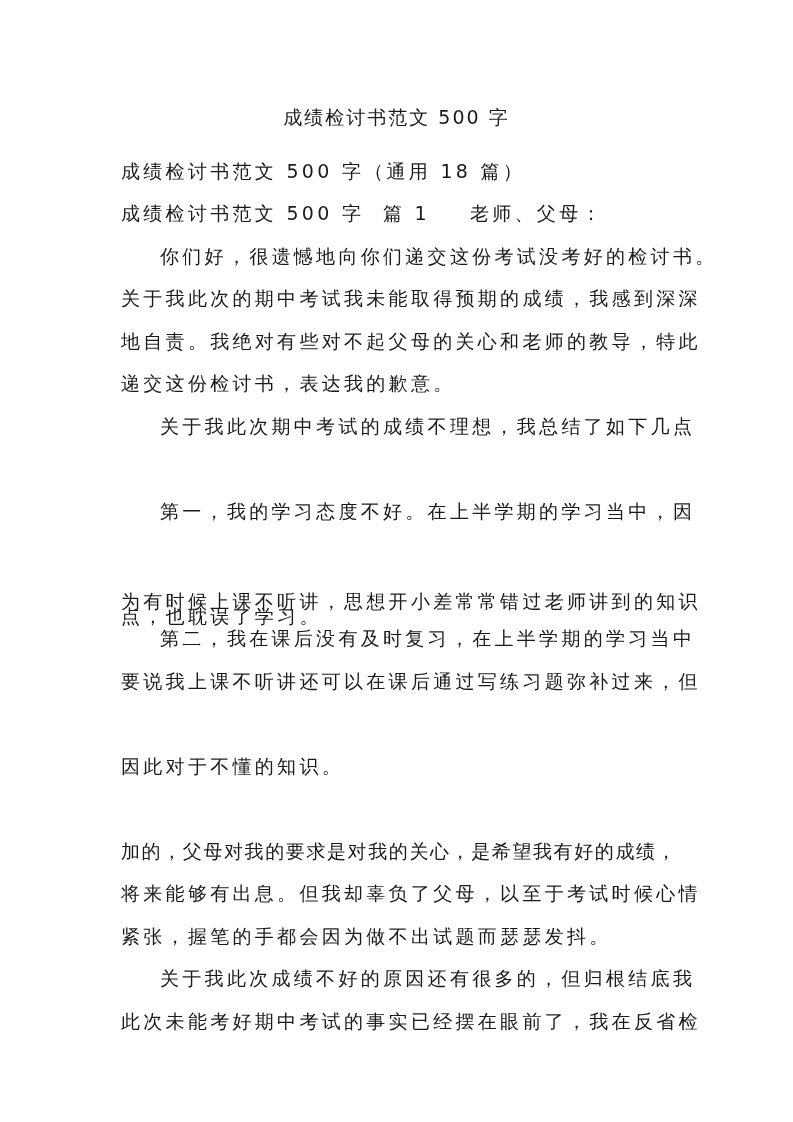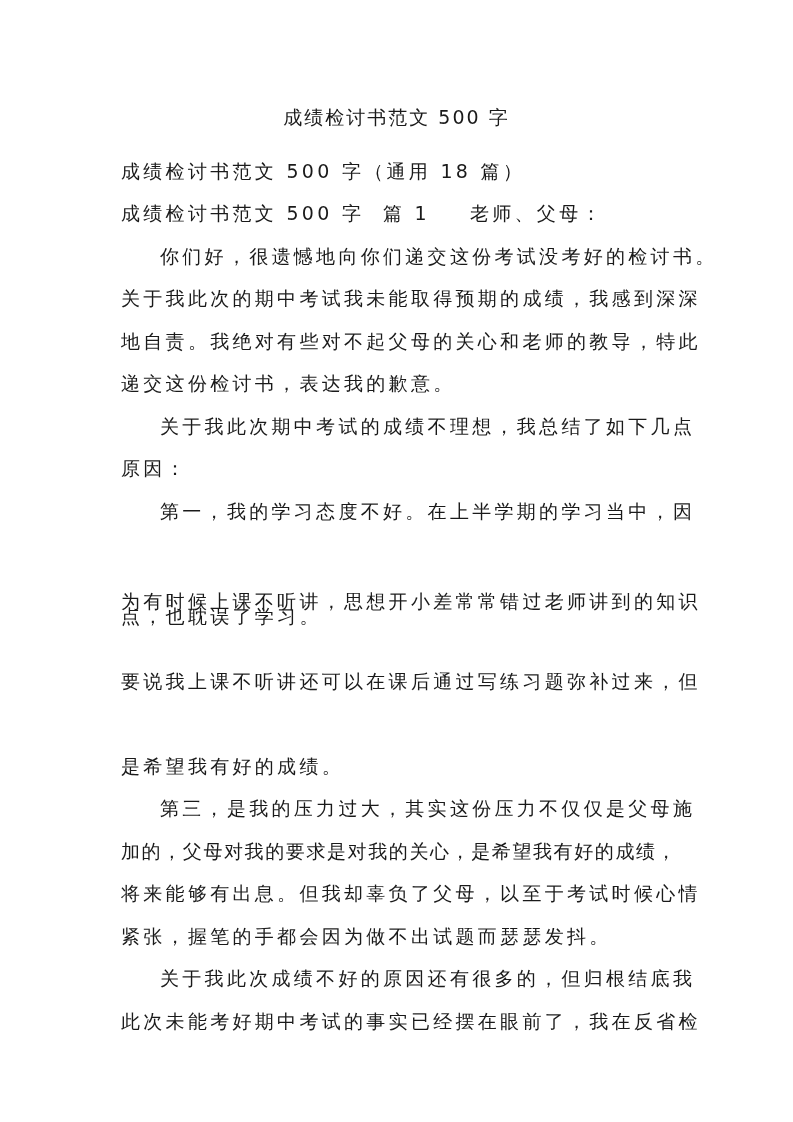"原因：" div.line { html: <div>原因：</div> -> none }
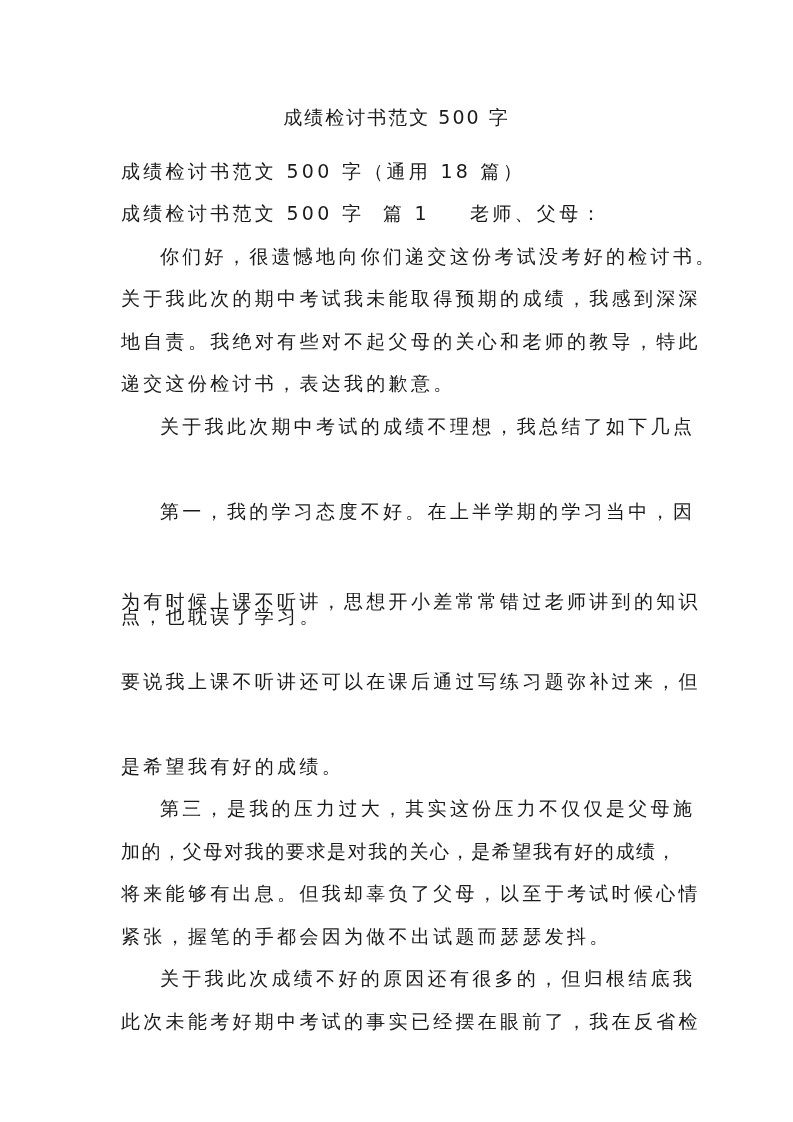"第二，我在课后没有及时复习，在上半学期的学习当中" div.line { html: none -> <div>第二，我在课后没有及时复习，在上半学期的学习当中</div> }
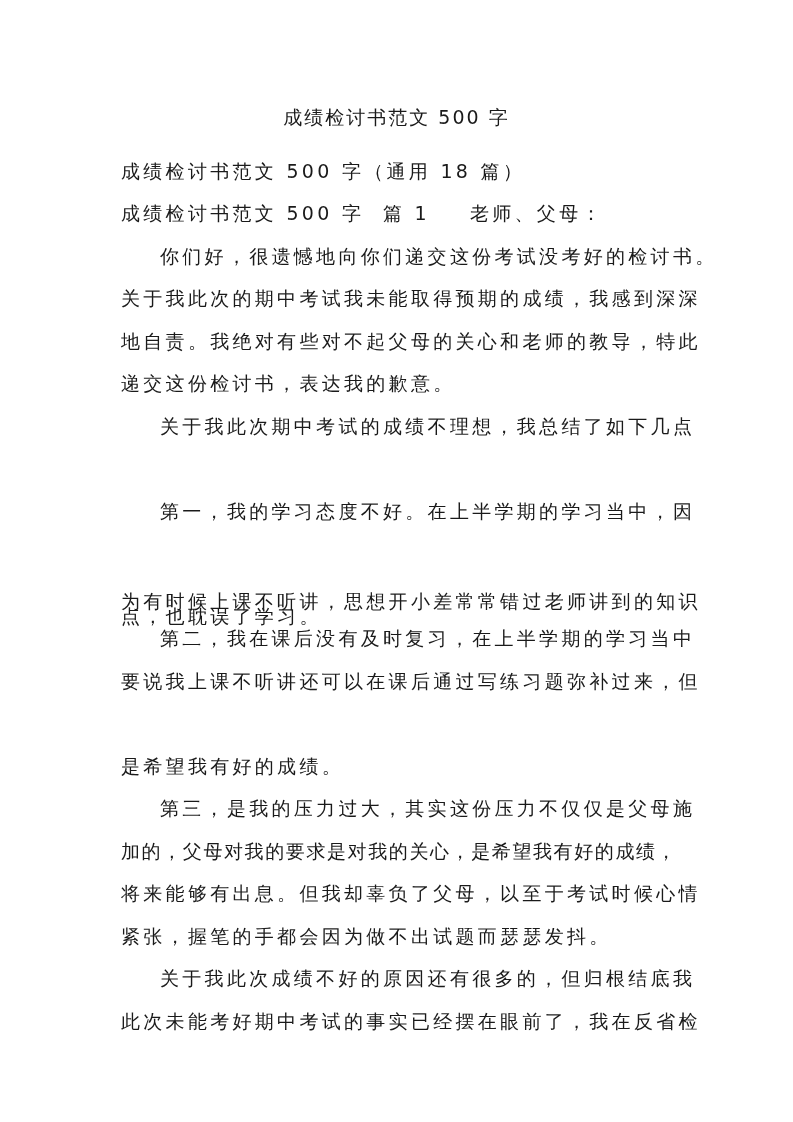"是希望我有好的成绩。" div.line { text: 是希望我有好的成绩 -> 因此对于不懂的知识 }
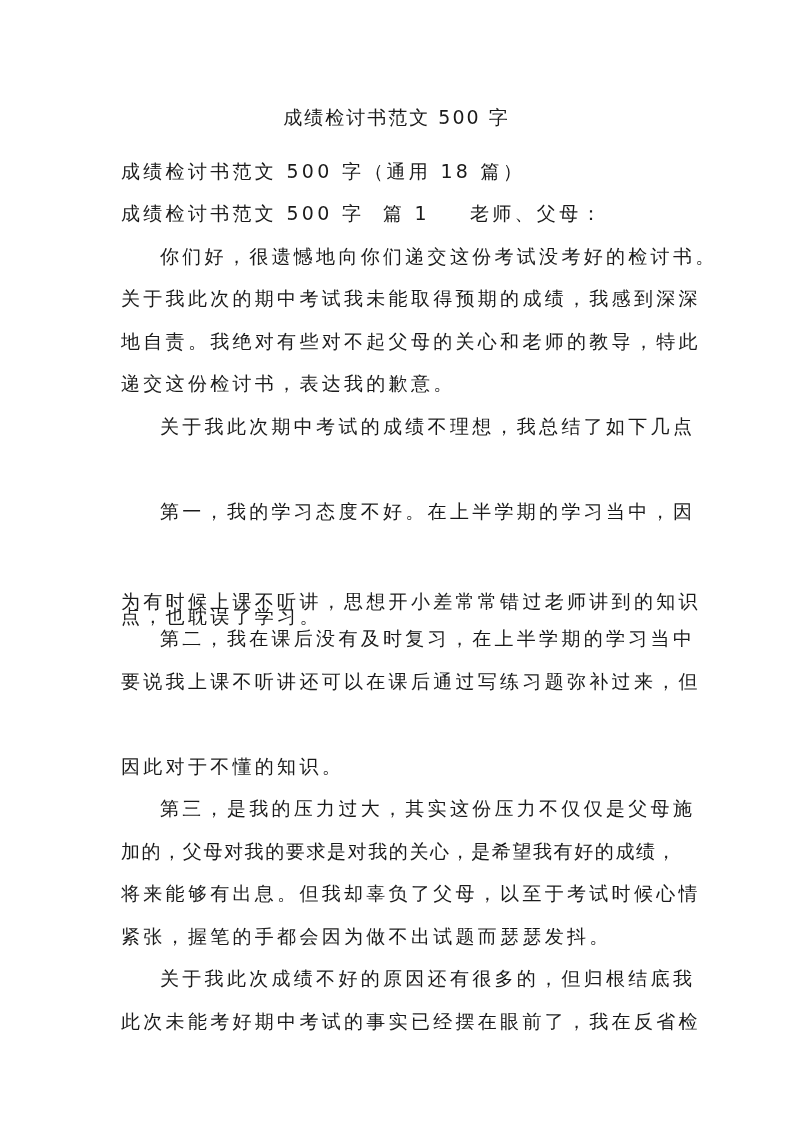"第三，是我的压力过大，其实这份压力不仅仅是父母施" div.line { html: <div>第三，是我的压力过大，其实这份压力不仅仅是父母施</div> -> none }
